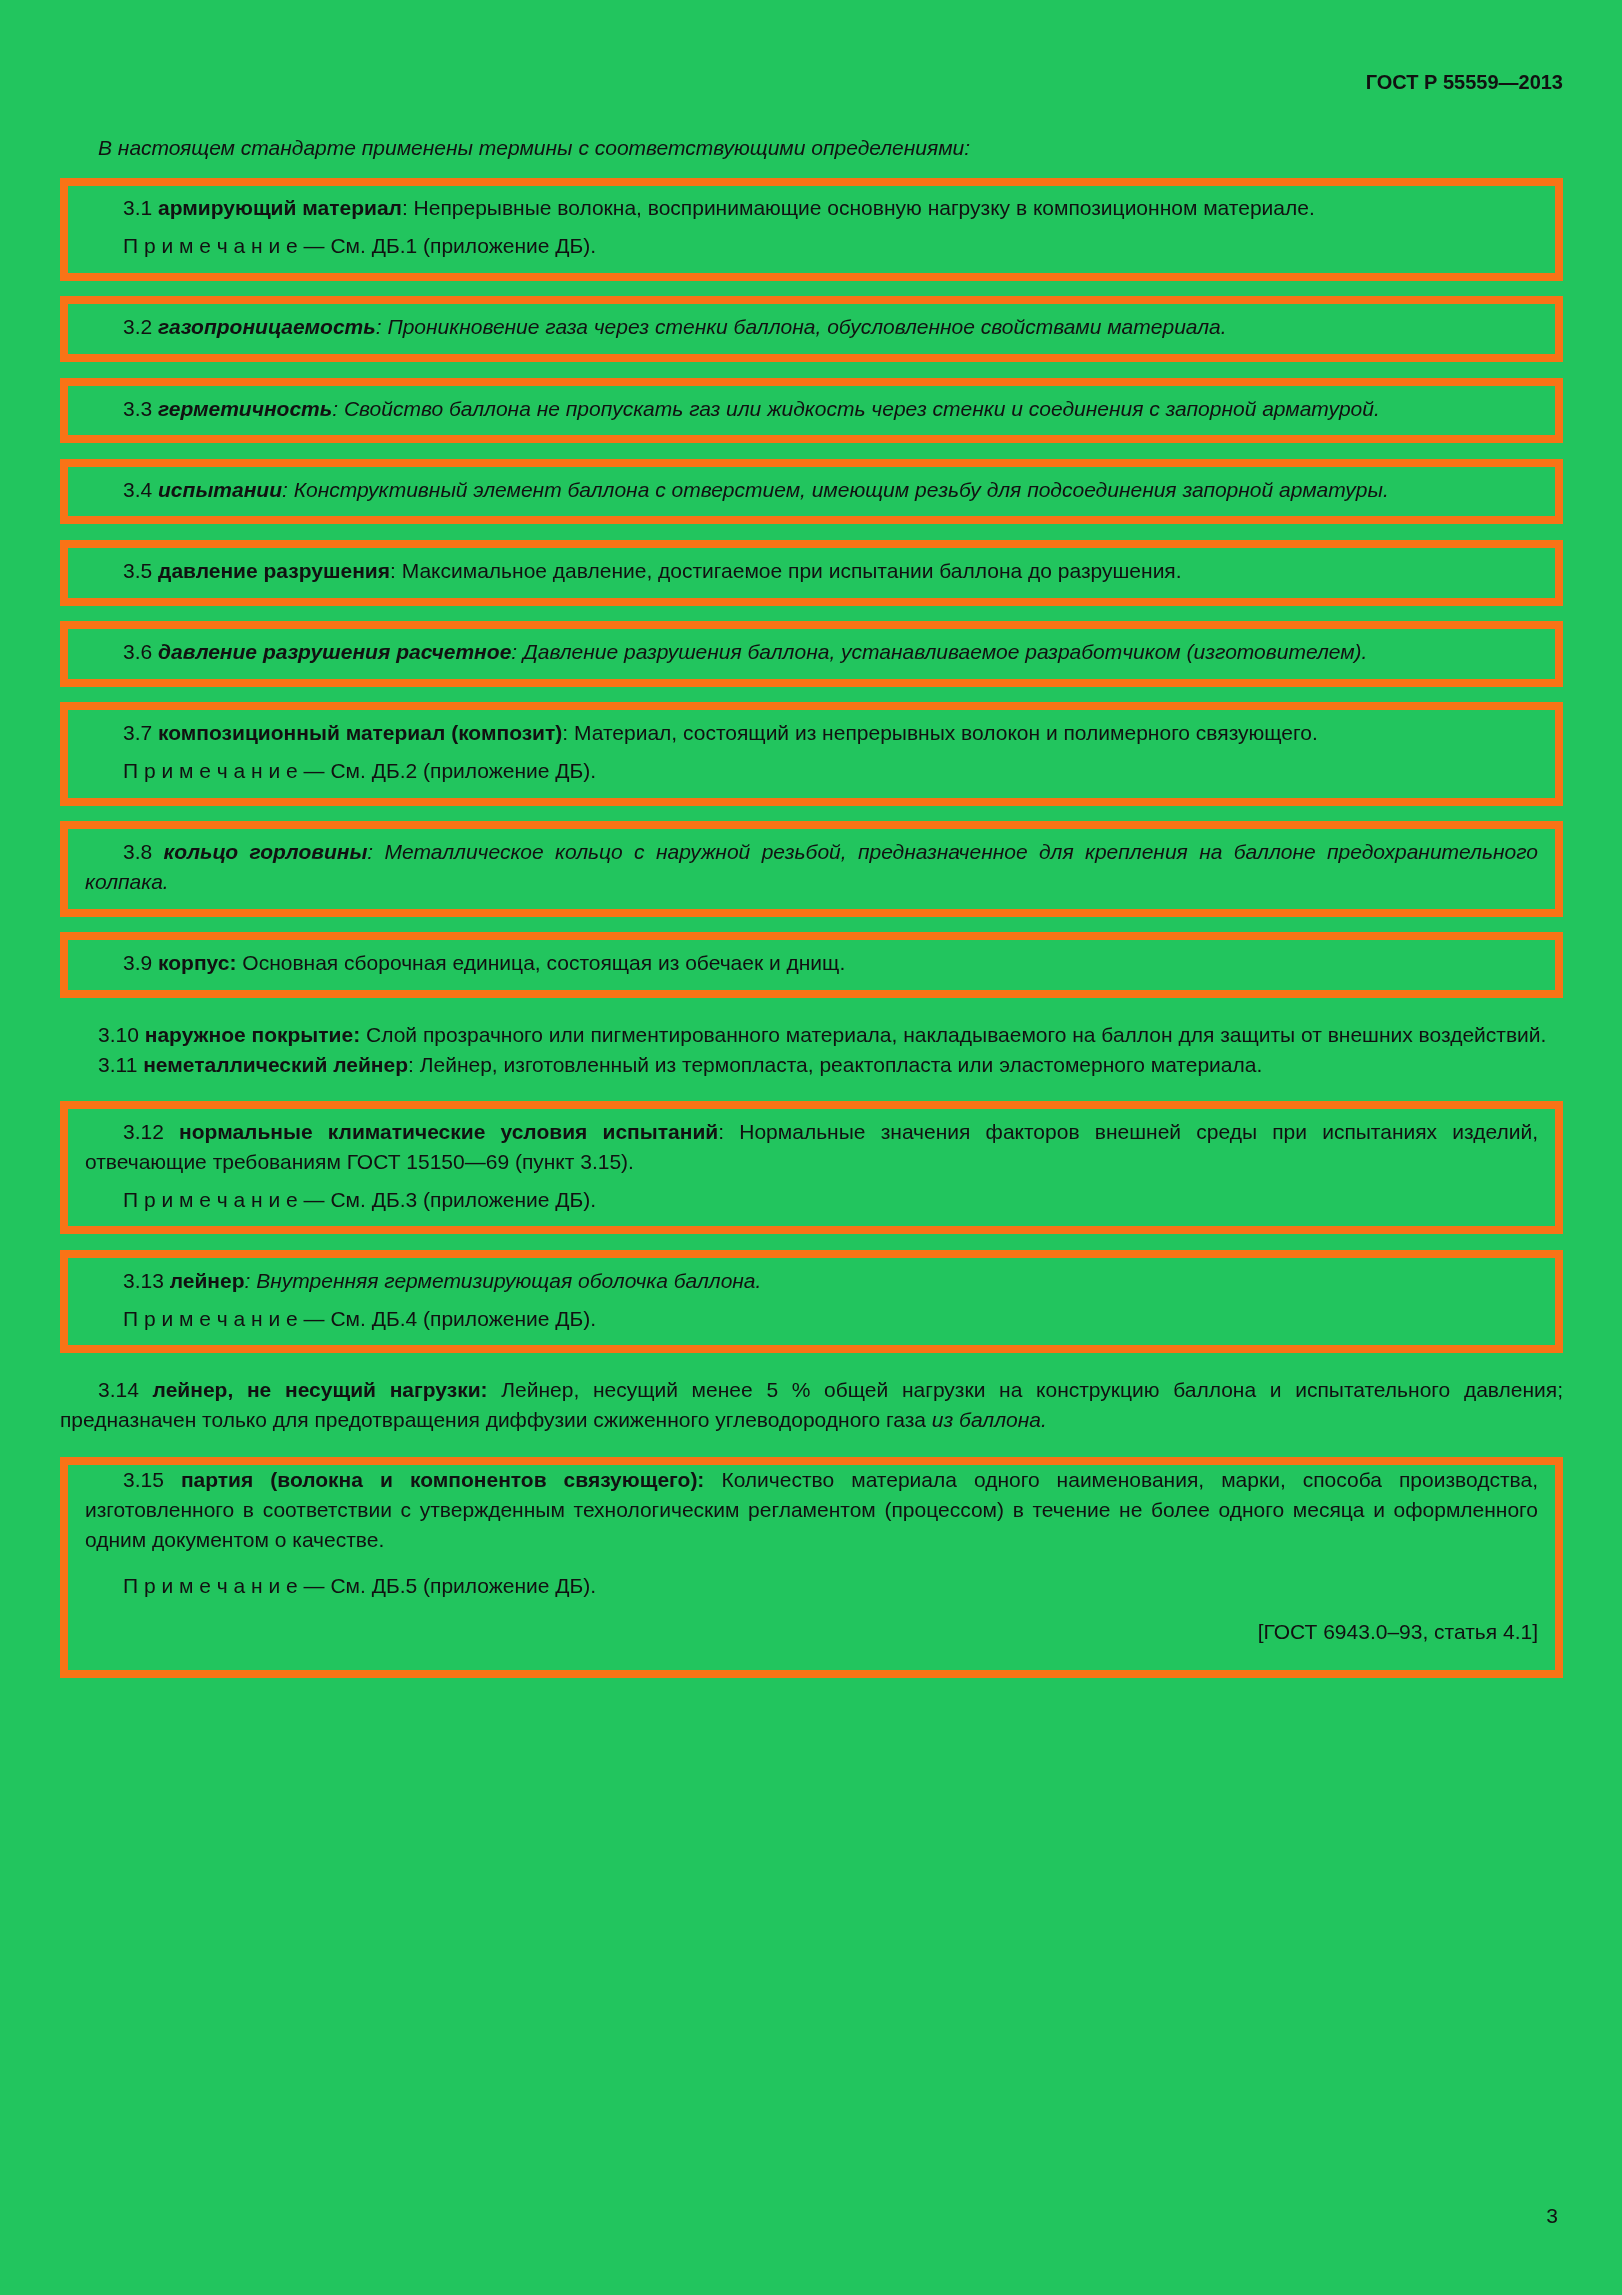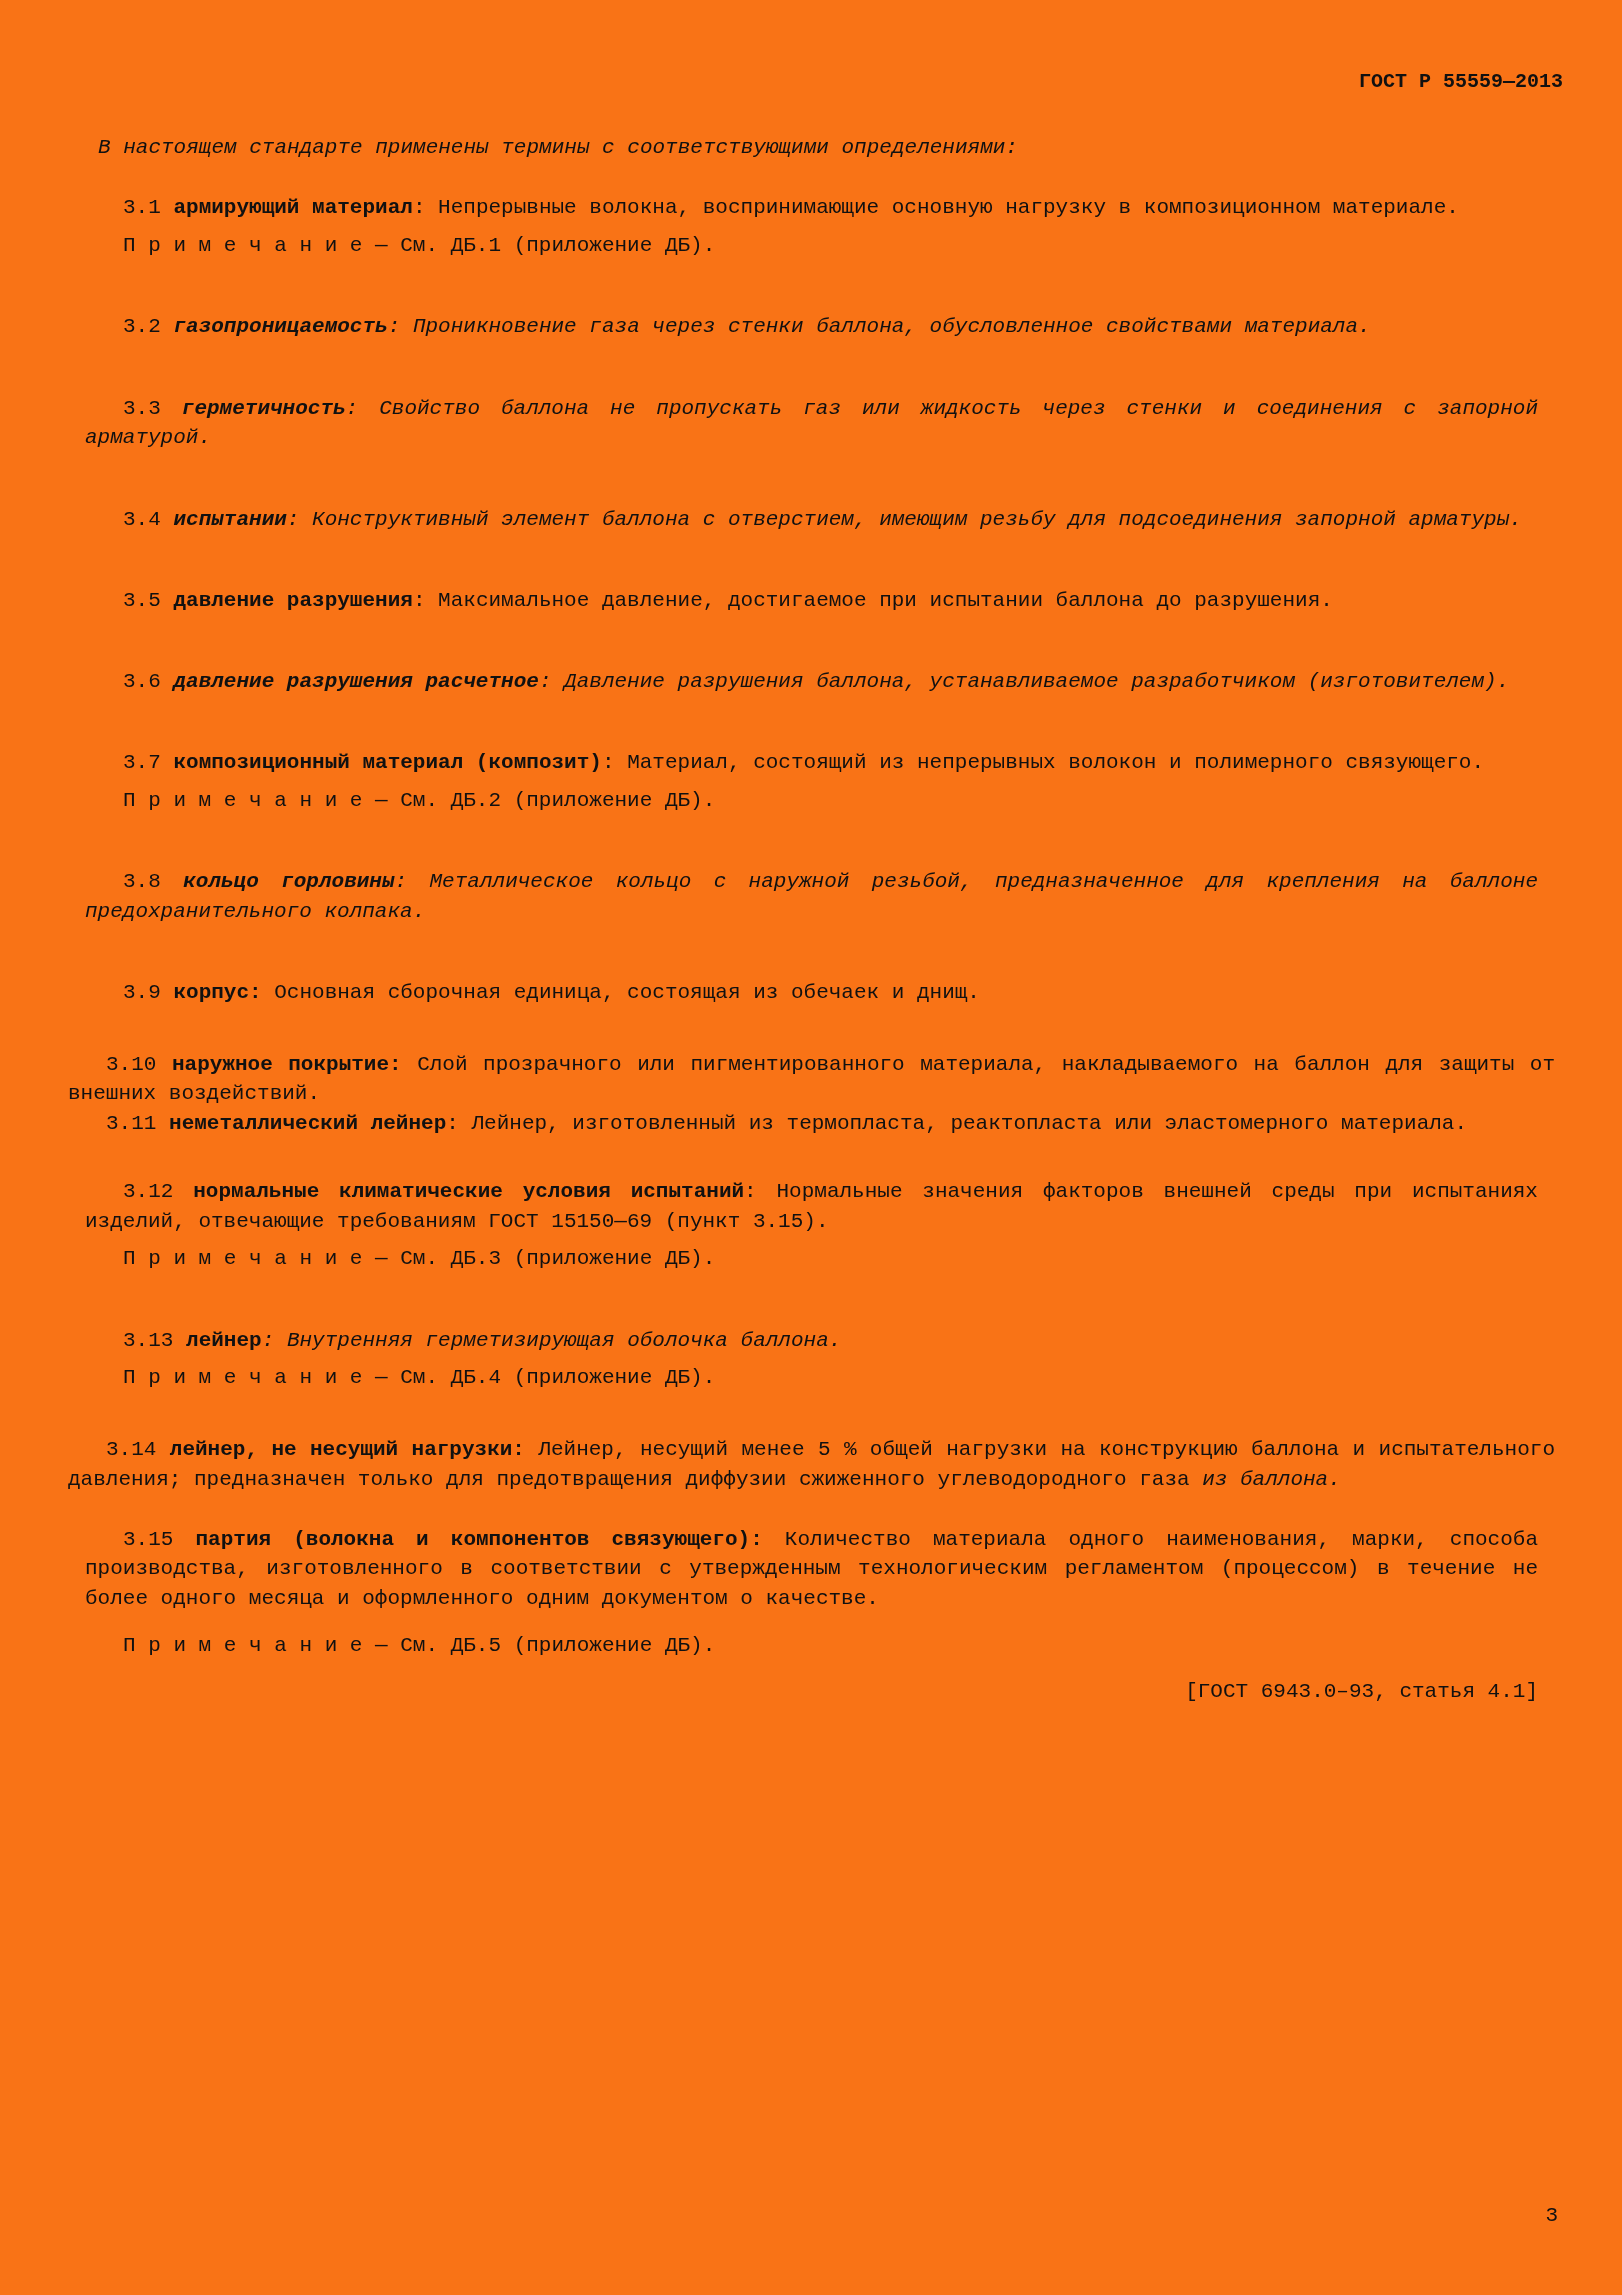"ГОСТ Р 55559—2013" .page { background: #f97316 -> #22c55e; font-family: Liberation Mono, monospace -> Liberation Sans, sans-serif }
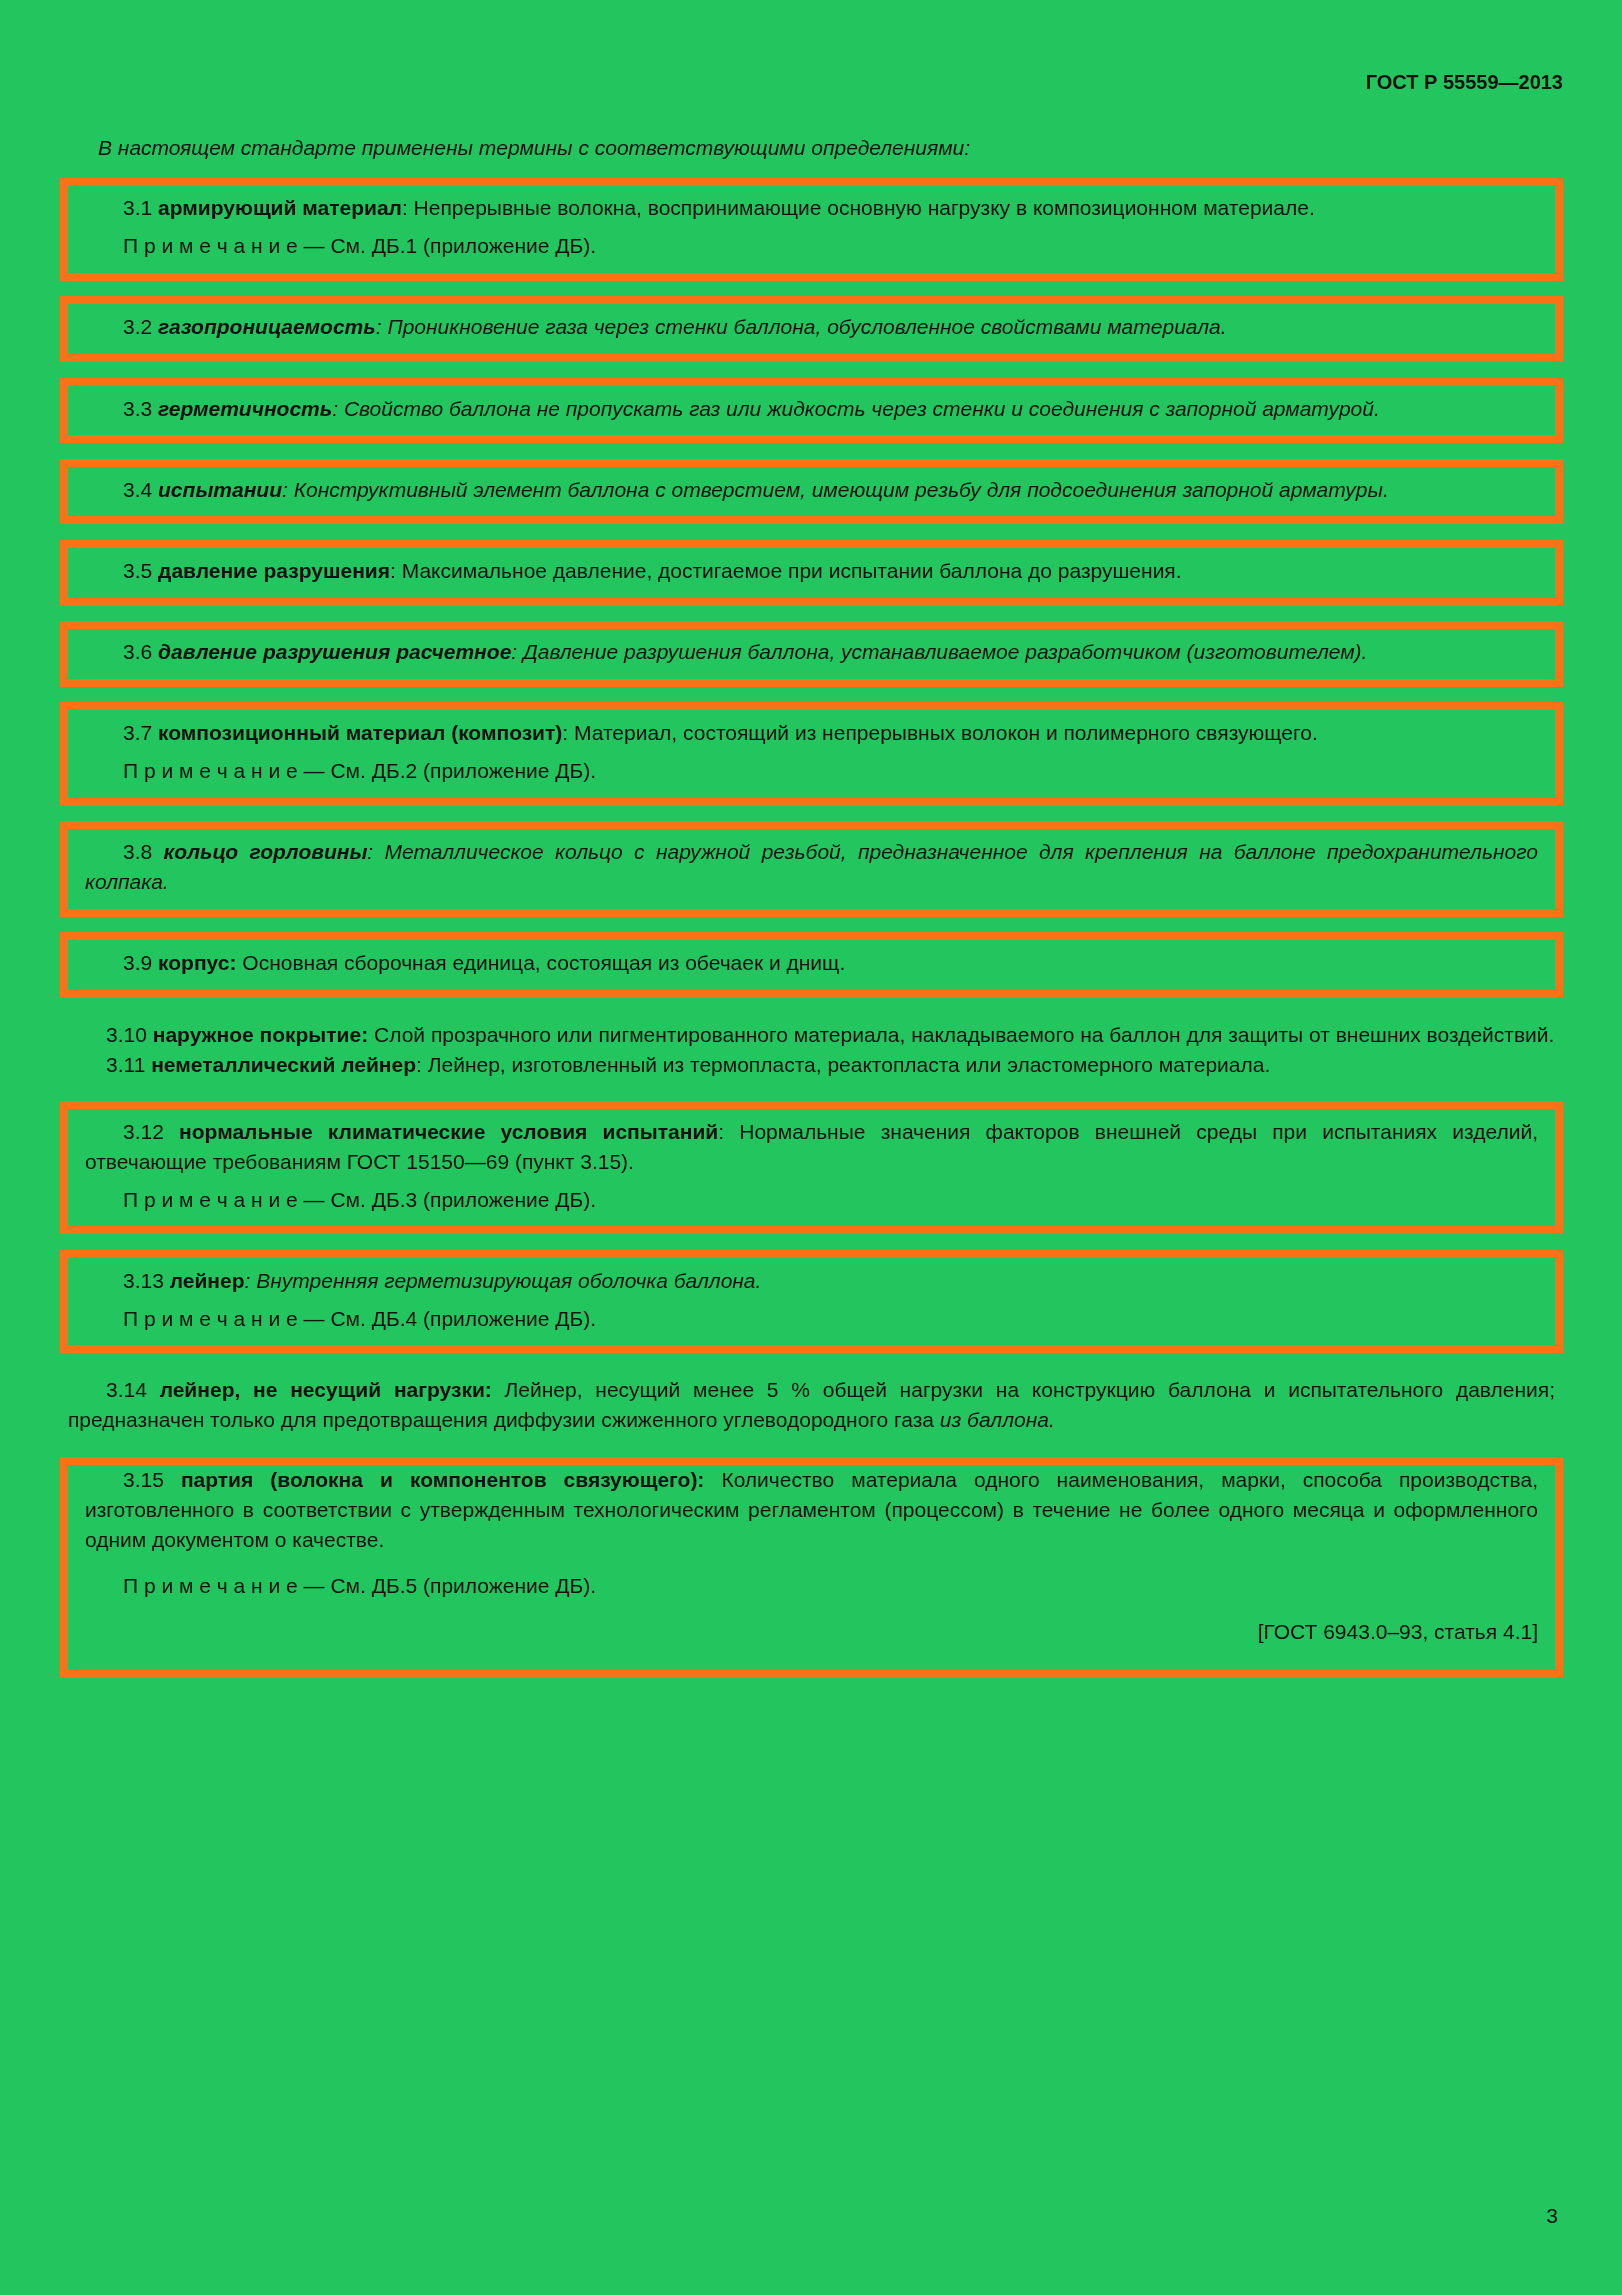"3.10 наружное покрытие: Слой прозрачного" .plain-group { margin: 22px 8px -> 22px 0 }
